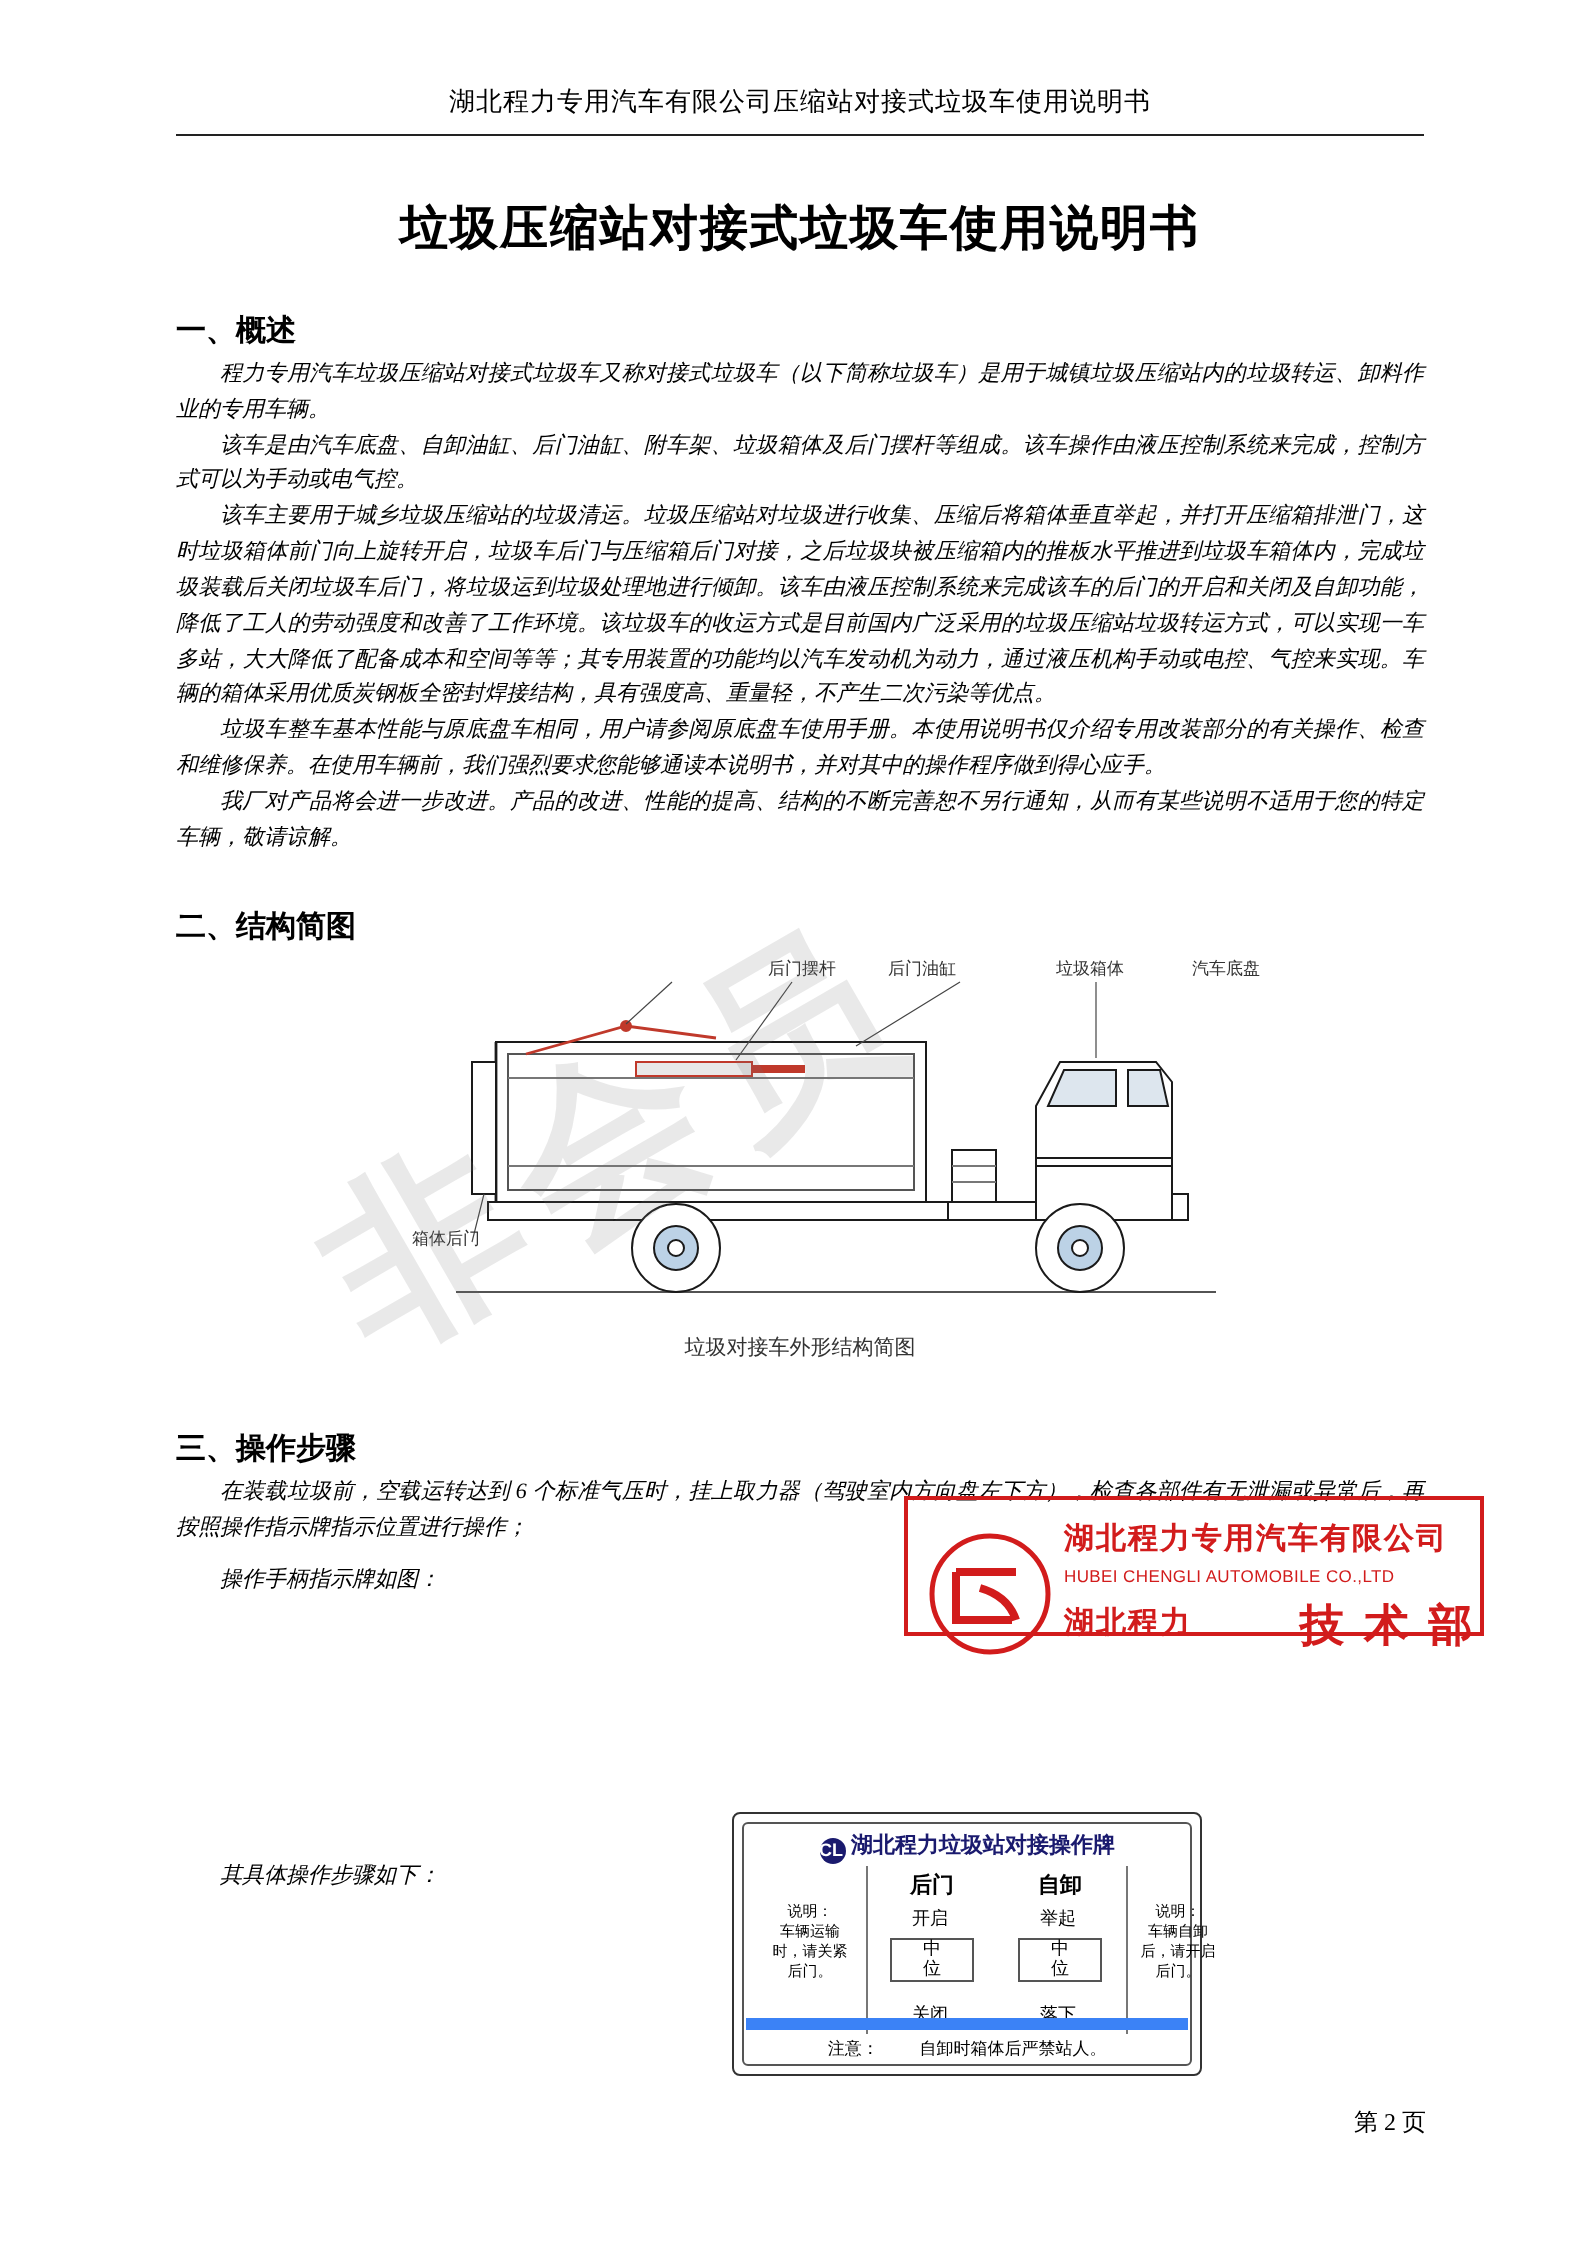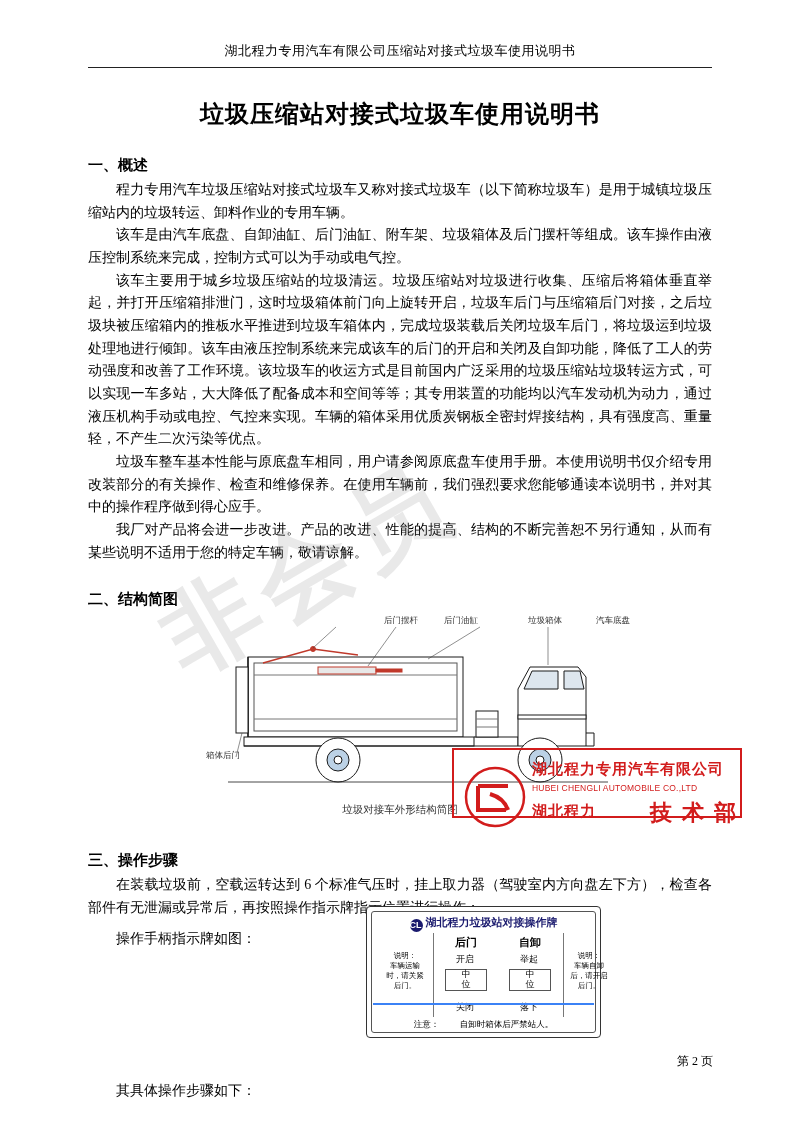"程力专用汽车垃圾压缩站对接式垃圾车又称对接式垃圾车（以下简称垃圾车）是用于城镇垃" p.body { font-size: 14px -> 11px; font-style: none -> italic }
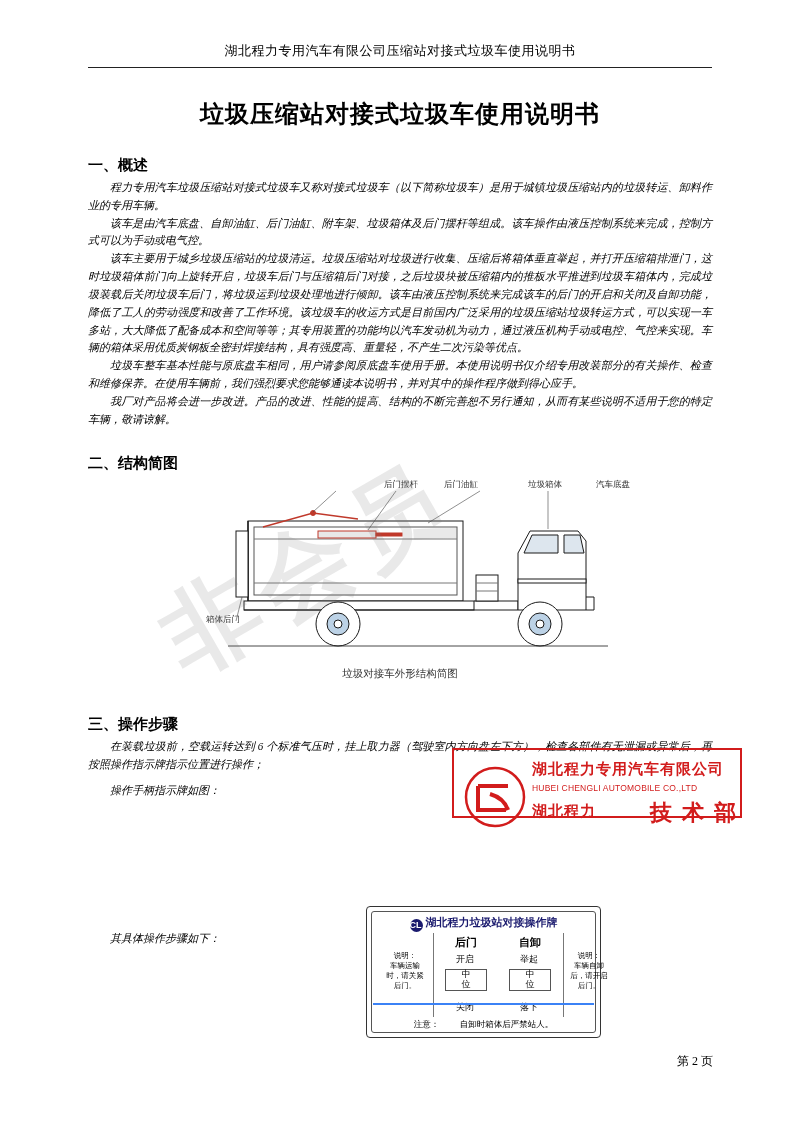"注意： 自卸时箱体后严禁站人。" .plate-bottom { border-top: 2px solid #3b82f6 -> 6px solid #3b82f6; padding-top: 14px -> 4px }
